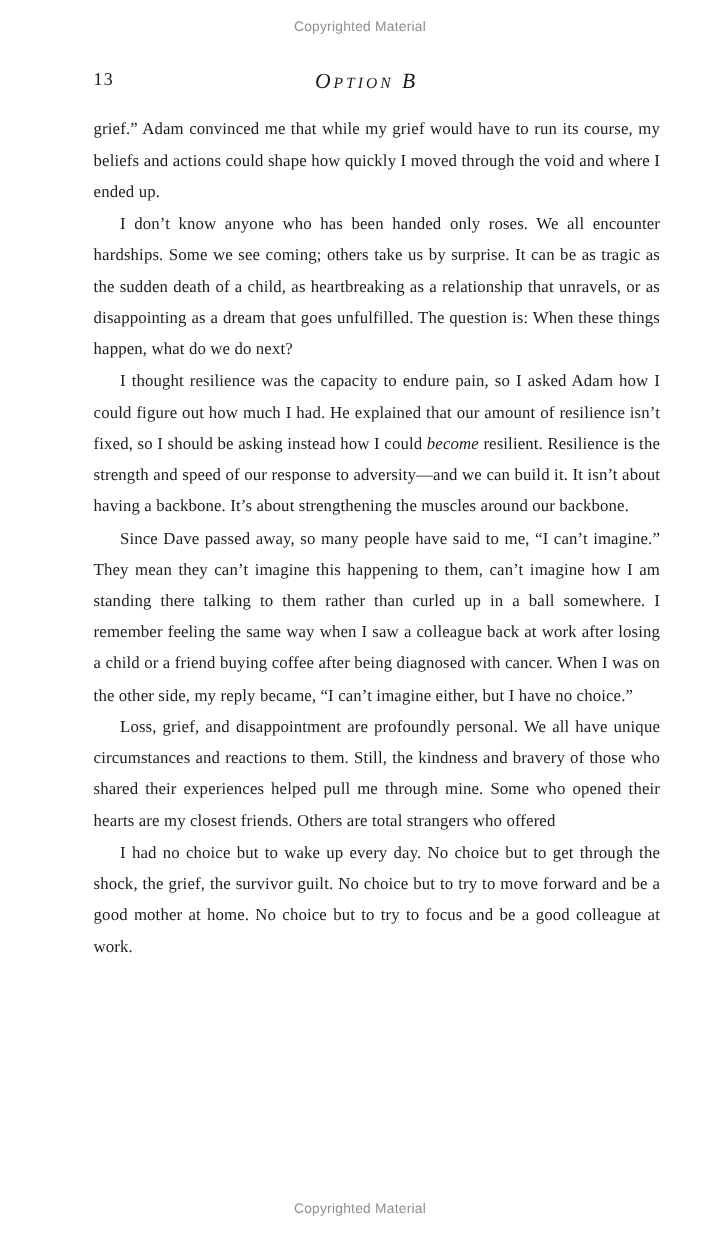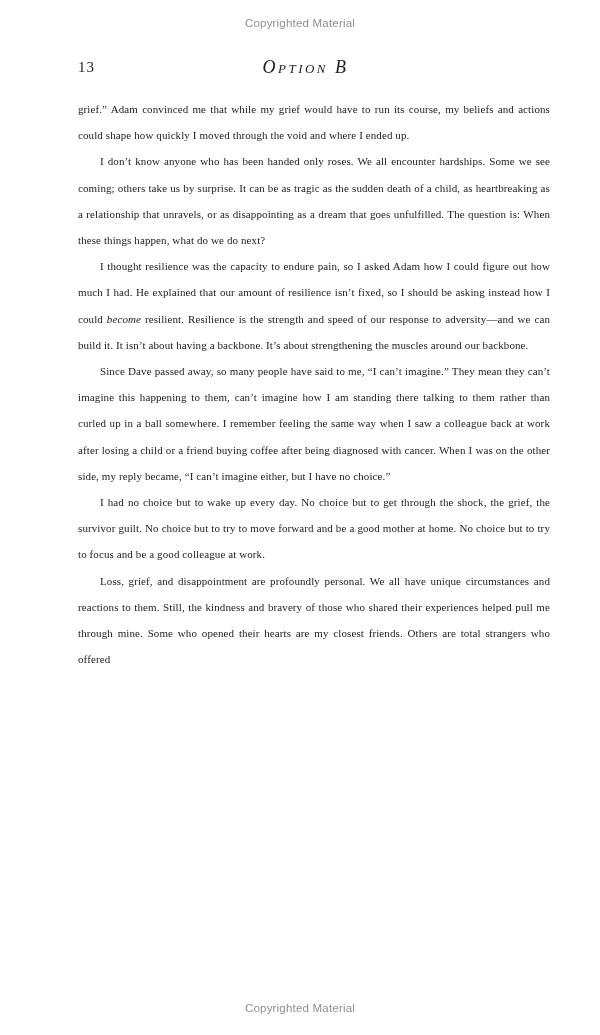"grief.” Adam convinced me that" .body-text { font-size: 11px -> 14px }
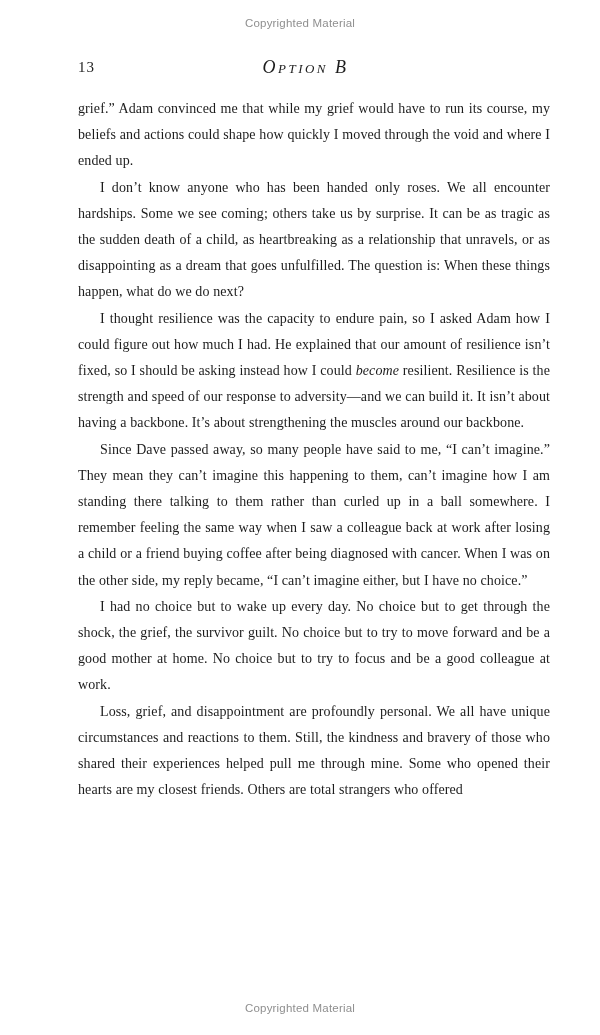"I had no choice but" p.indent { order: before "Loss, grief, and disappointment are" -> after "Loss, grief, and disappointment are" }
